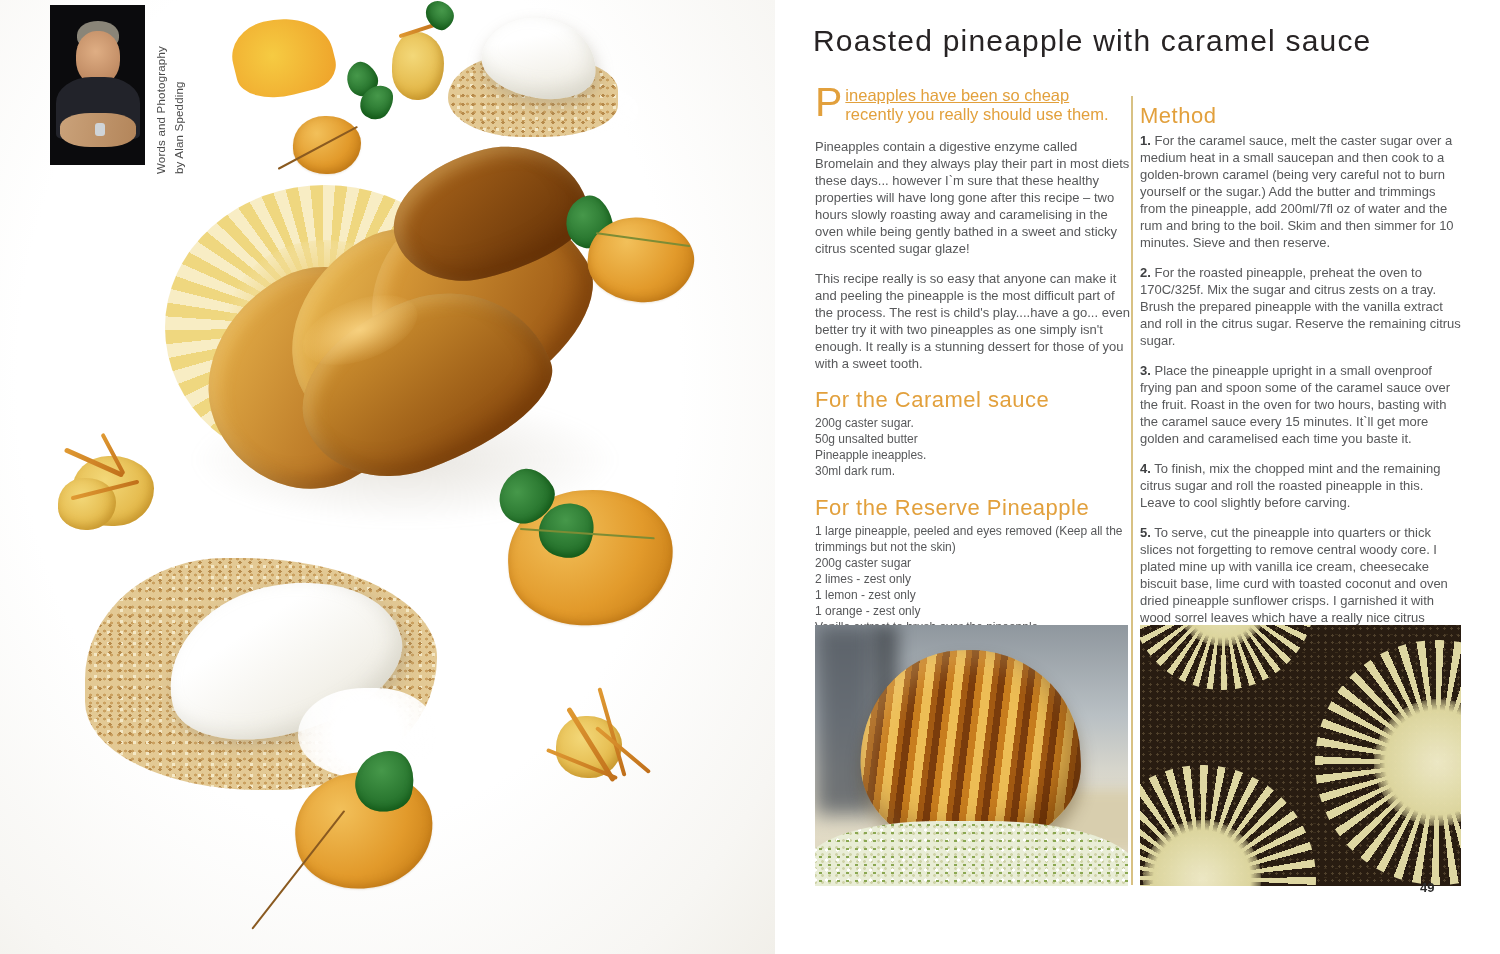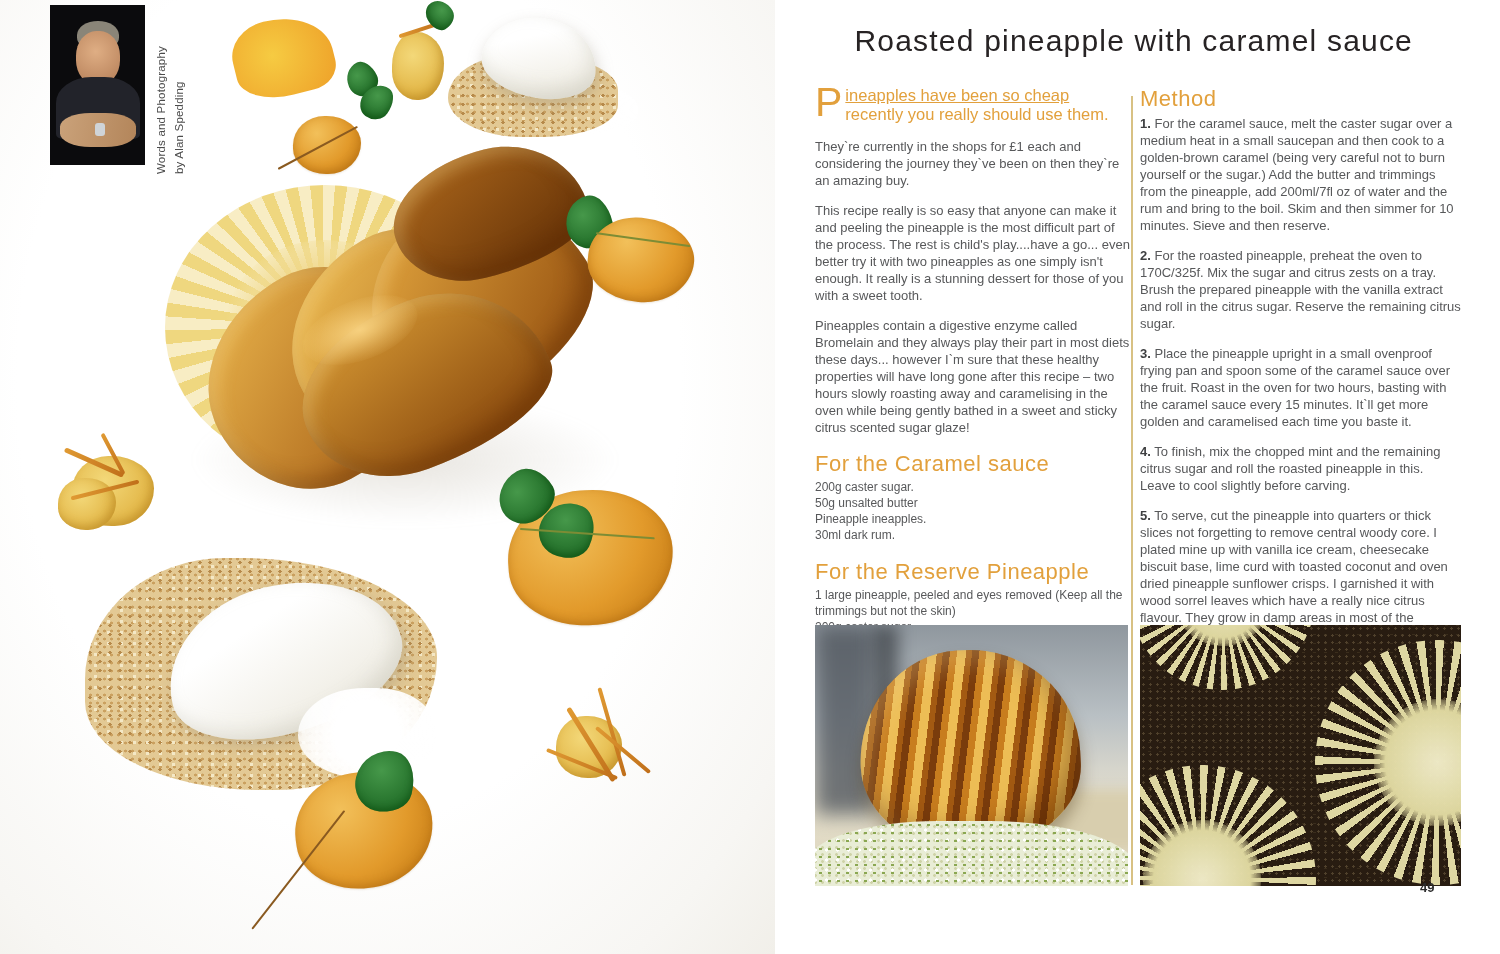"Roasted pineapple with caramel sauce" #page-title { text-align: right -> none }
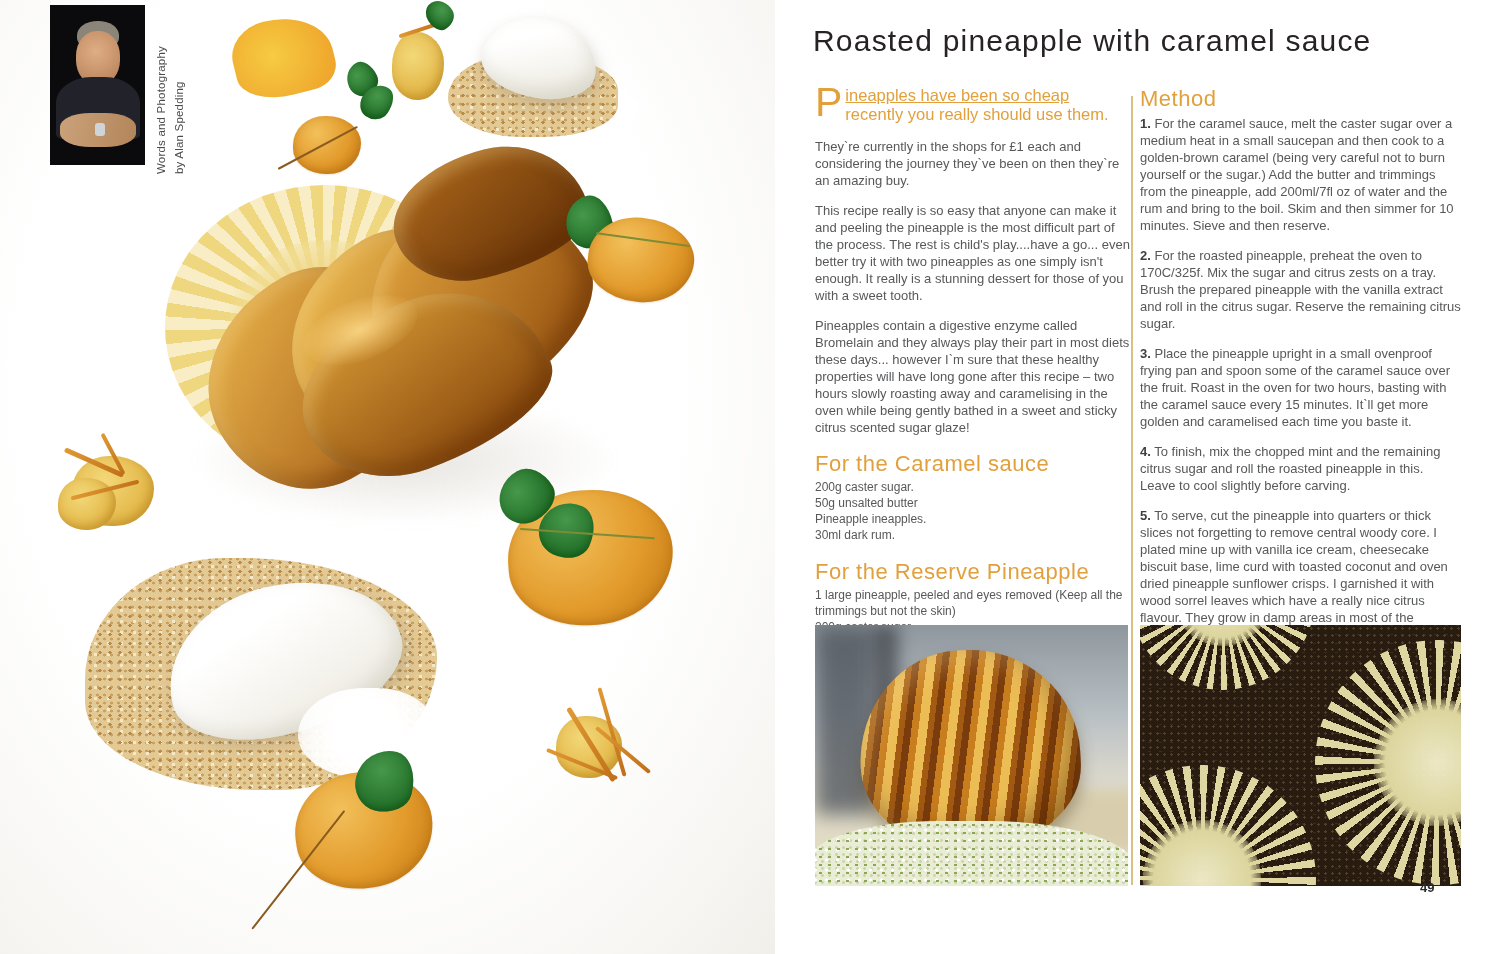"Method" #method-heading { margin-top: 0 -> 17px }
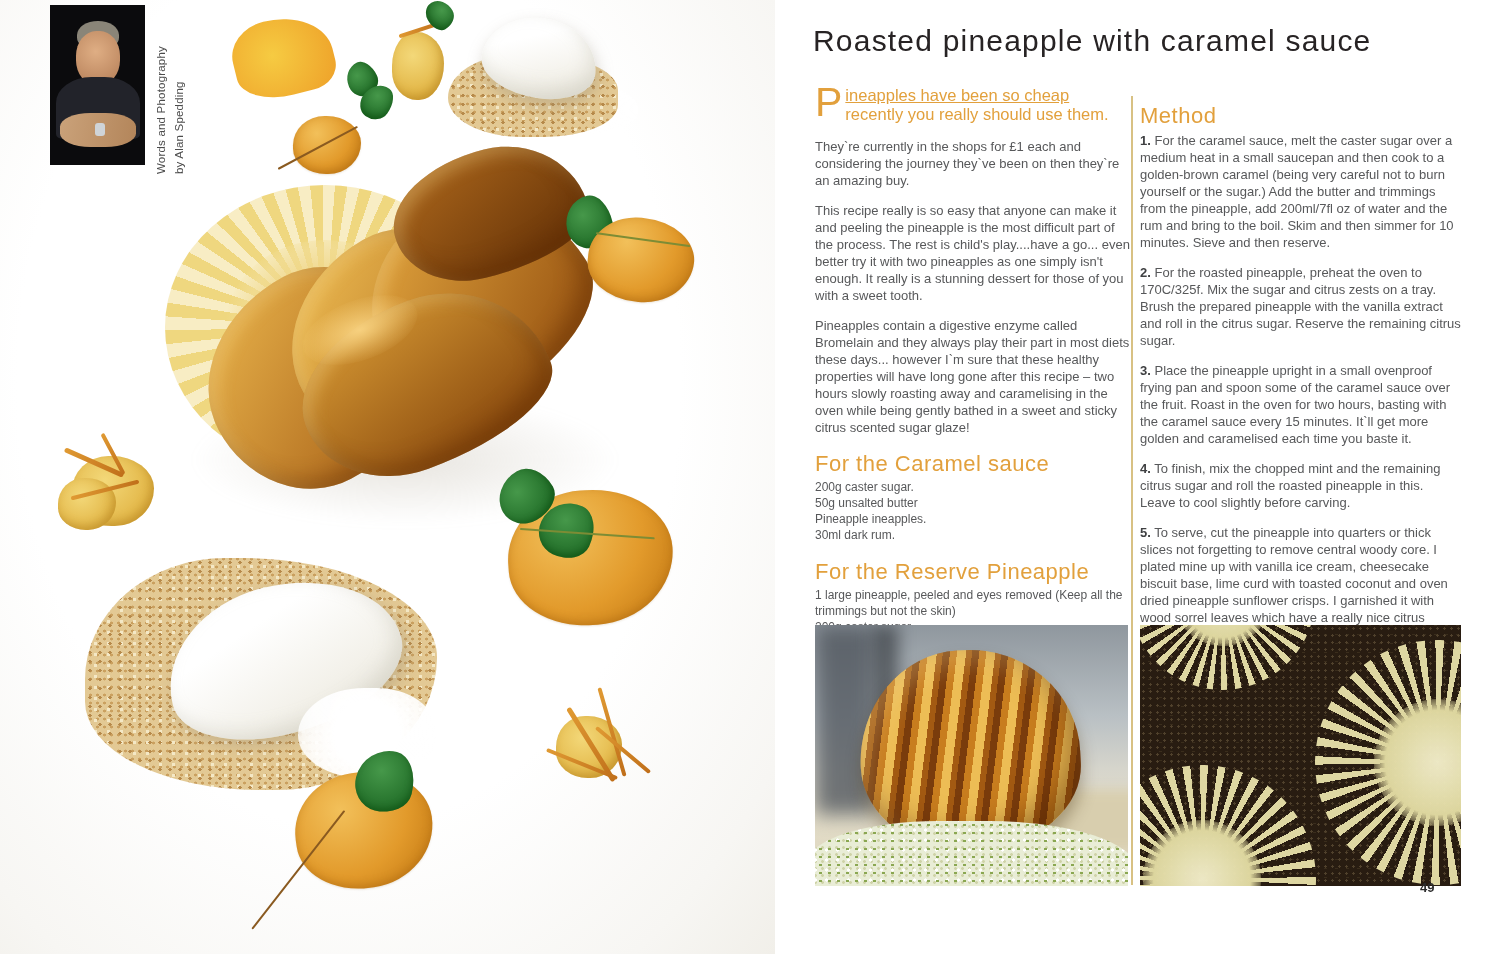"They`re currently in the shops" div.para { html: <div>They`re currently in the shops for £1 each and considering the journey they`ve been on then they`re an amazing buy.</div> -> none }
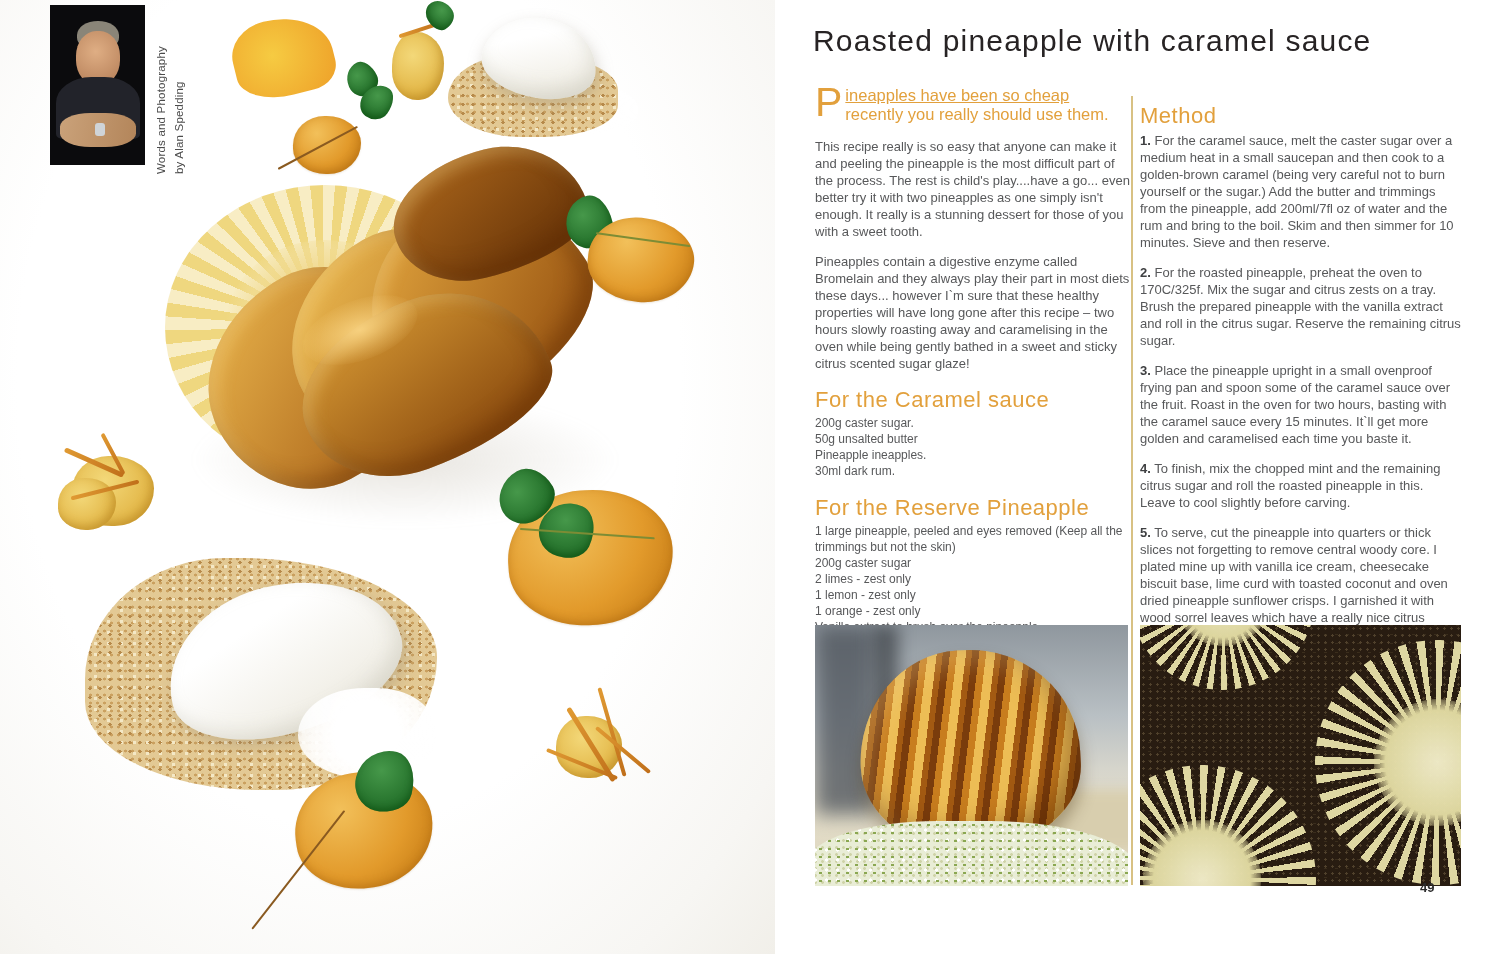"This recipe really is so" div.para { order: before "Pineapples contain a digestive enzyme" -> after "Pineapples contain a digestive enzyme" }
